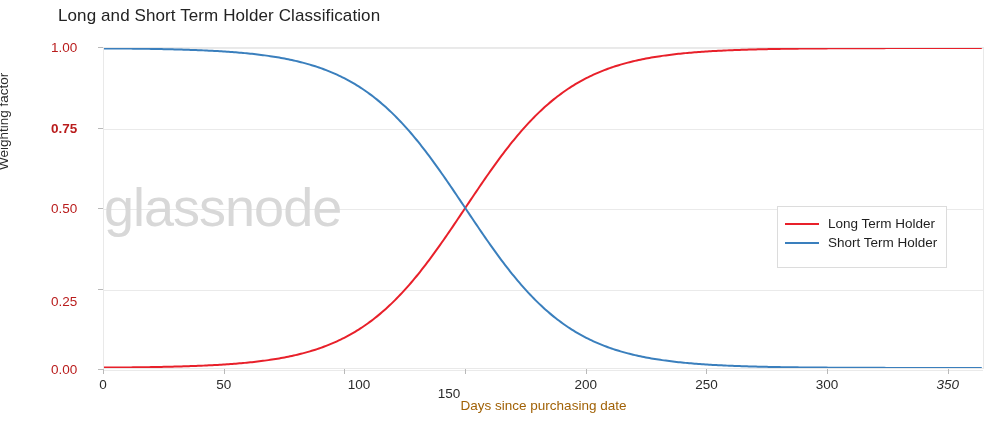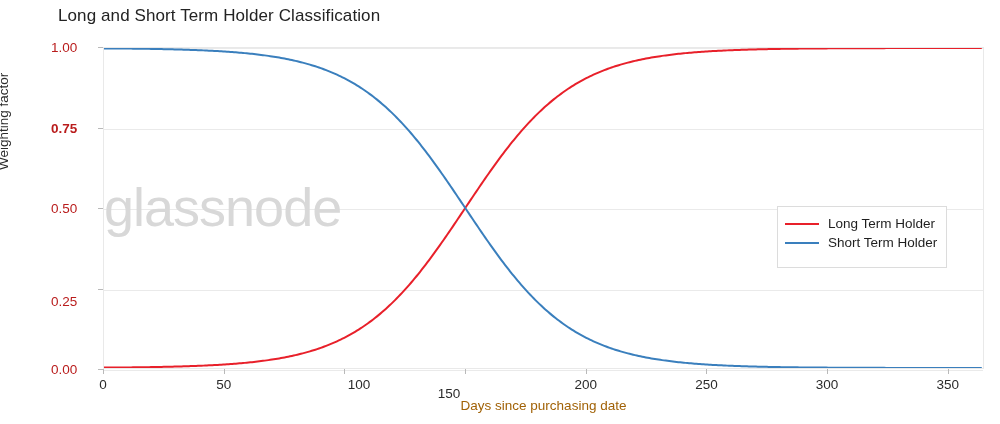"350" div.x-tick-label { font-style: none -> italic }
